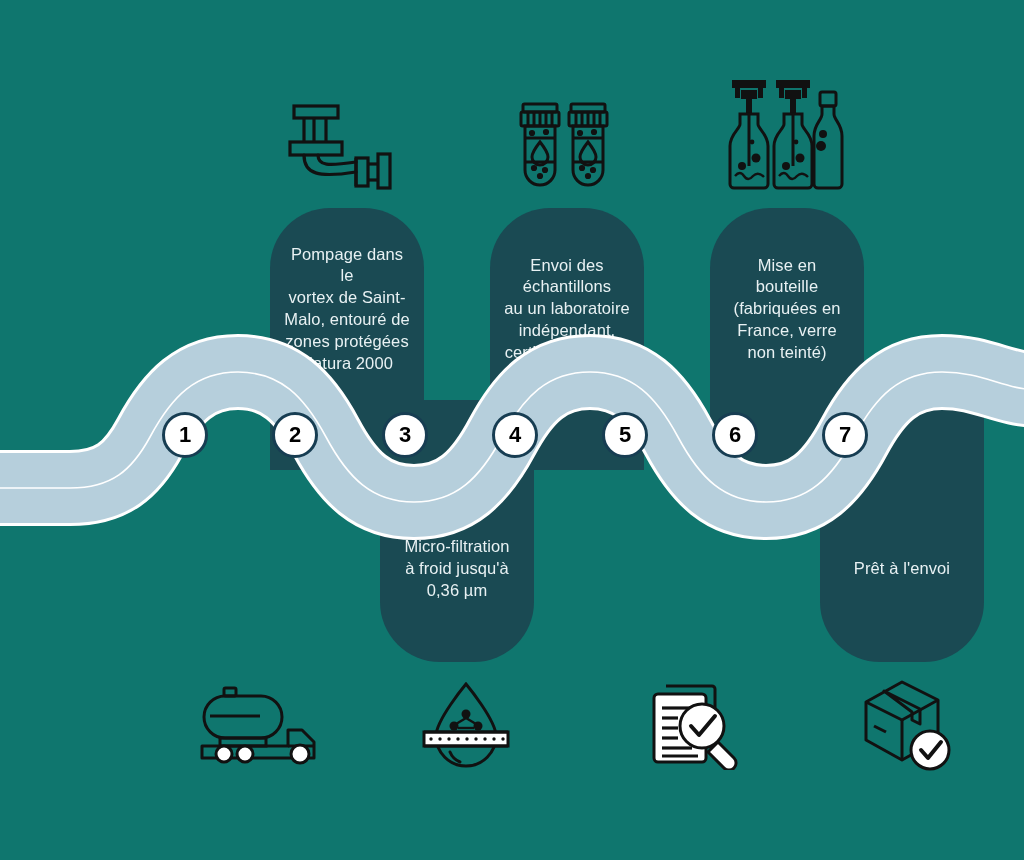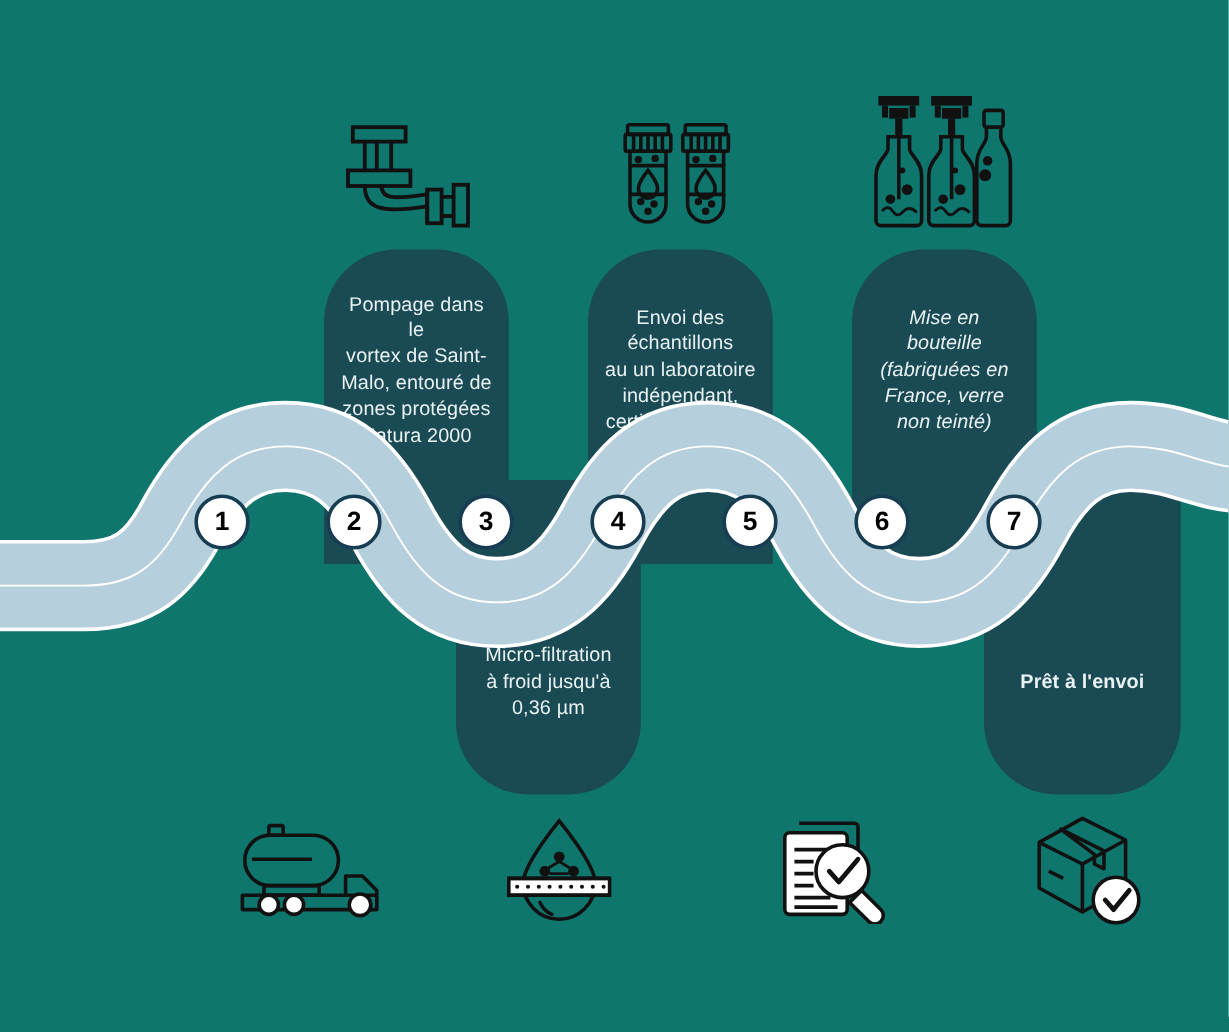"Mise en" div.card { font-style: italic -> none }
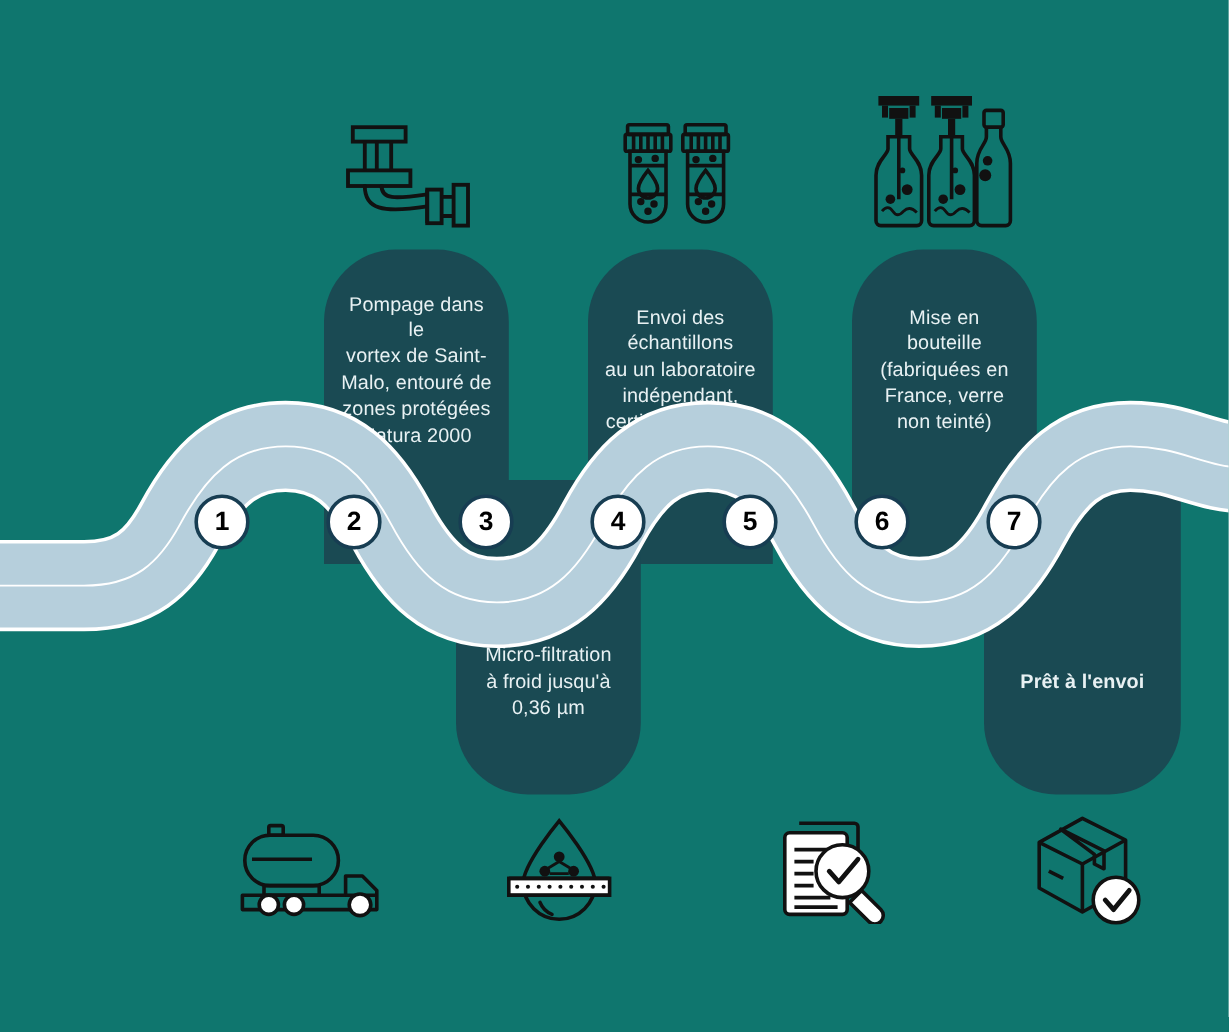"Prêt à l'envoi" div.card { font-weight: bold -> none }
